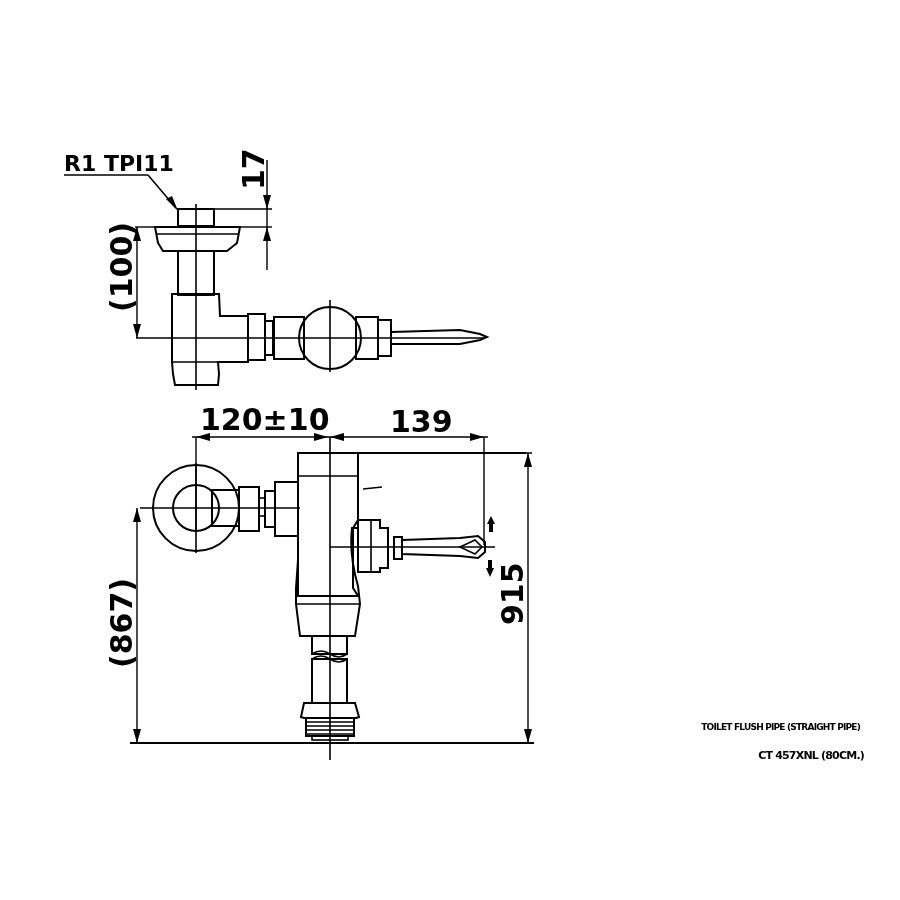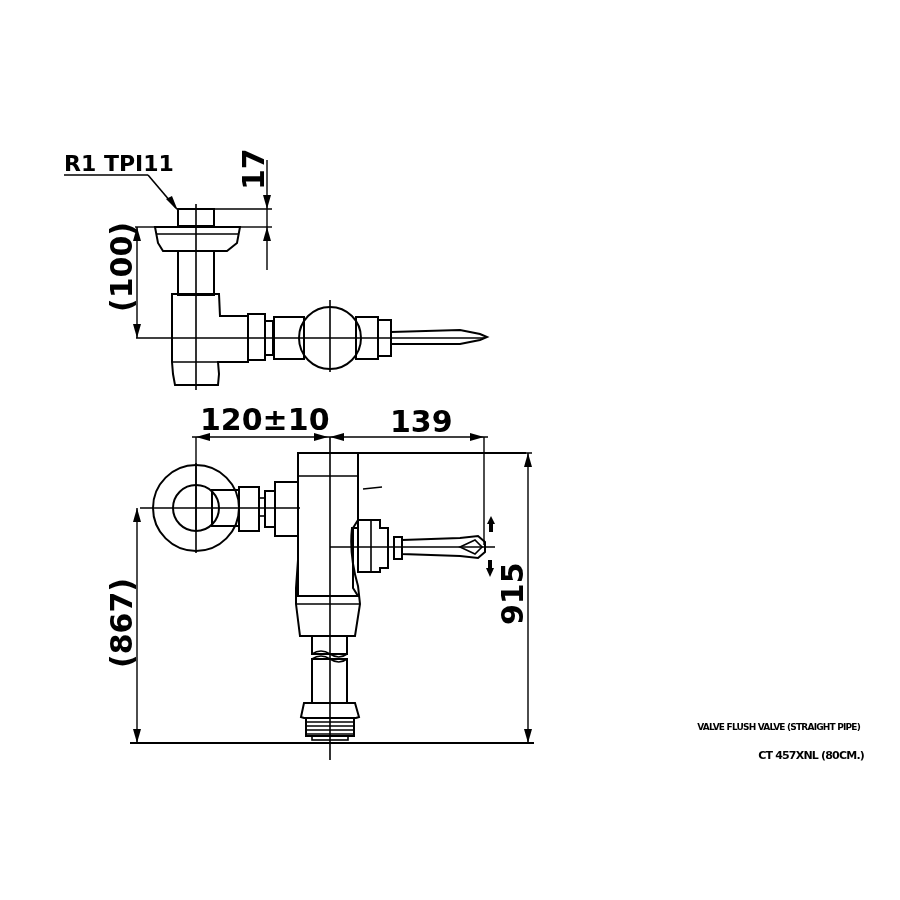"VALVE FLUSH VALVE (STRAIGHT PIPE)" div.caption { text: VALVE FLUSH VALVE -> TOILET FLUSH PIPE }
